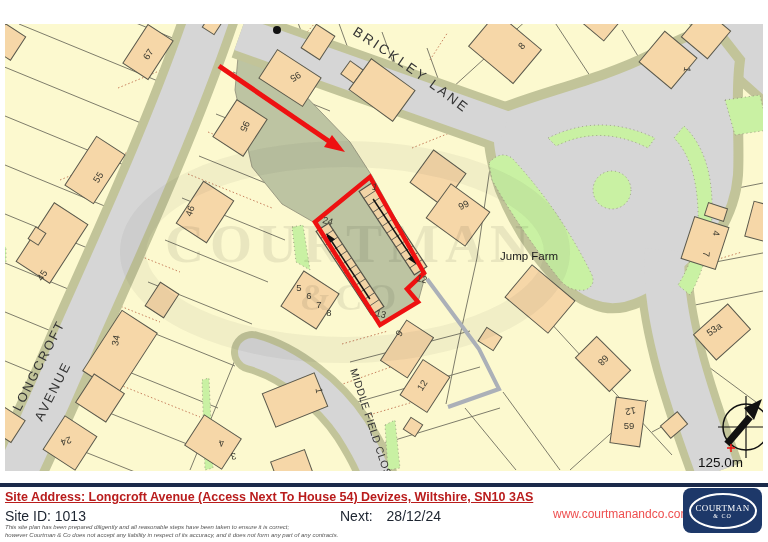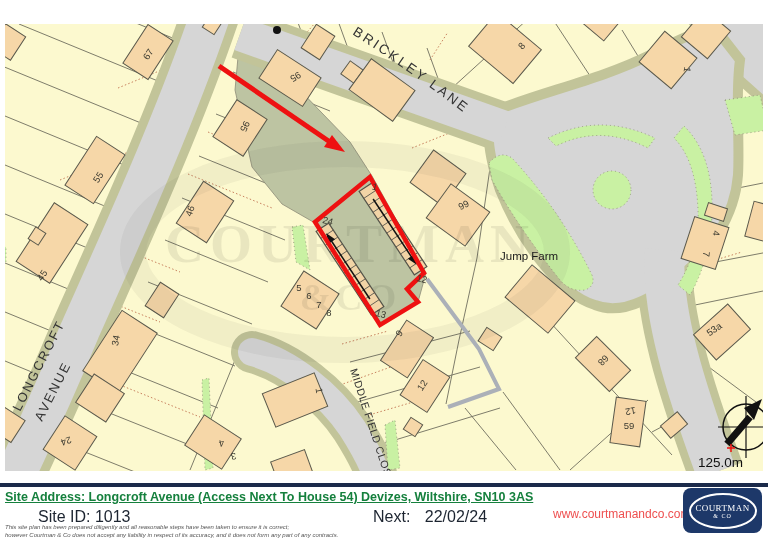"Site Address: Longcroft Avenue (Access" .addr { color: #15803d -> #b91c1c }
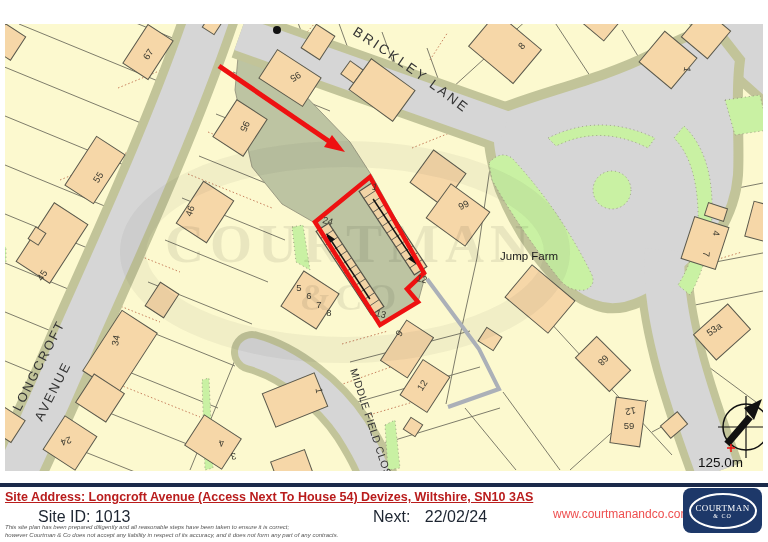"Site ID: 1013" .row2 { font-size: 16px -> 14px; margin-left: 33px -> none }
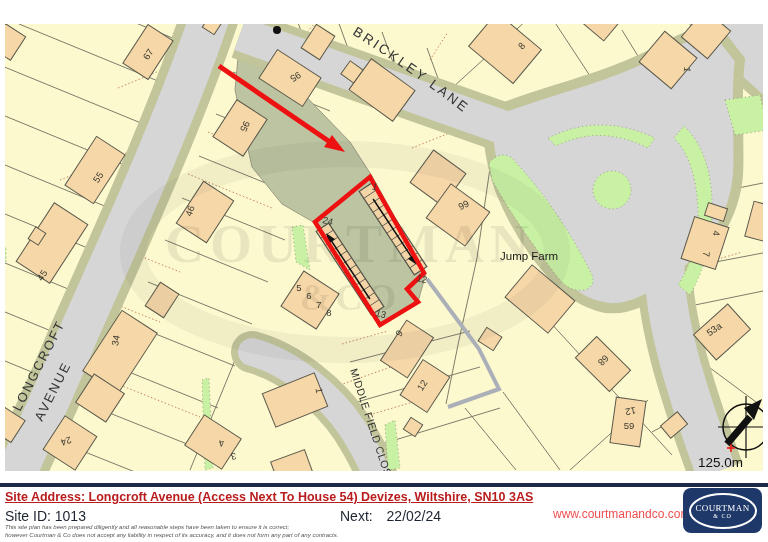"22/02/24" span.date-val { text: 22/02/24 -> 28/12/24 }
